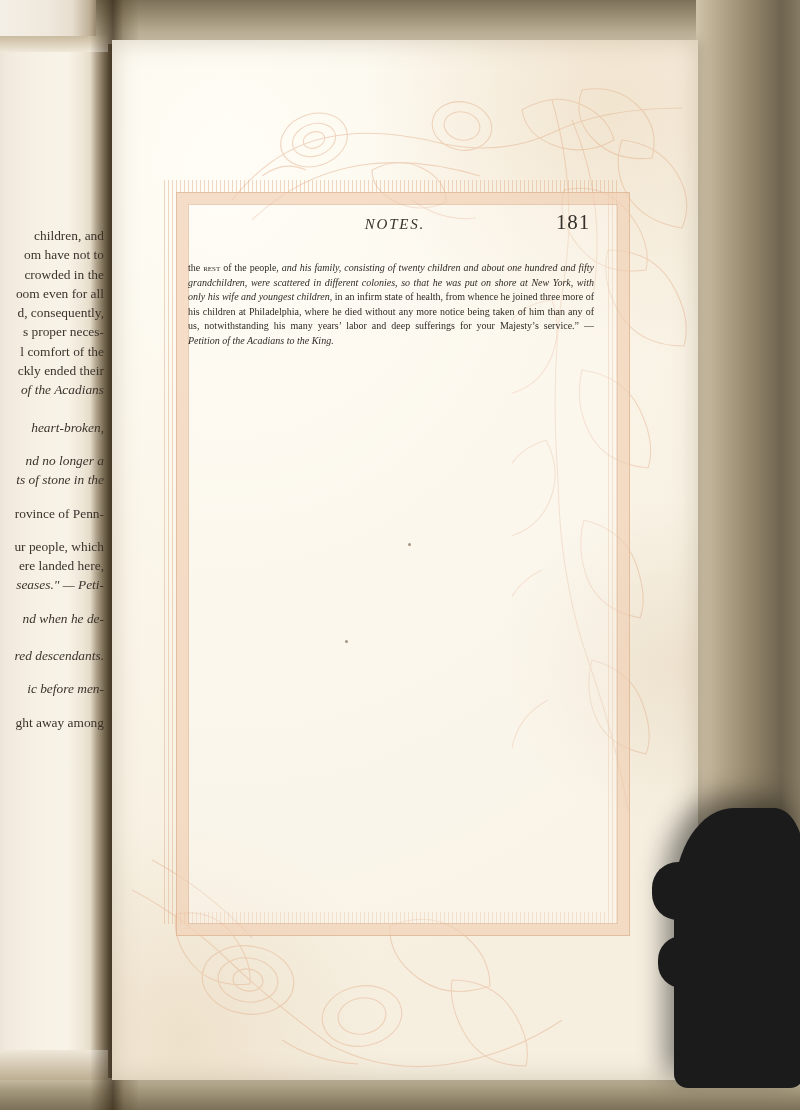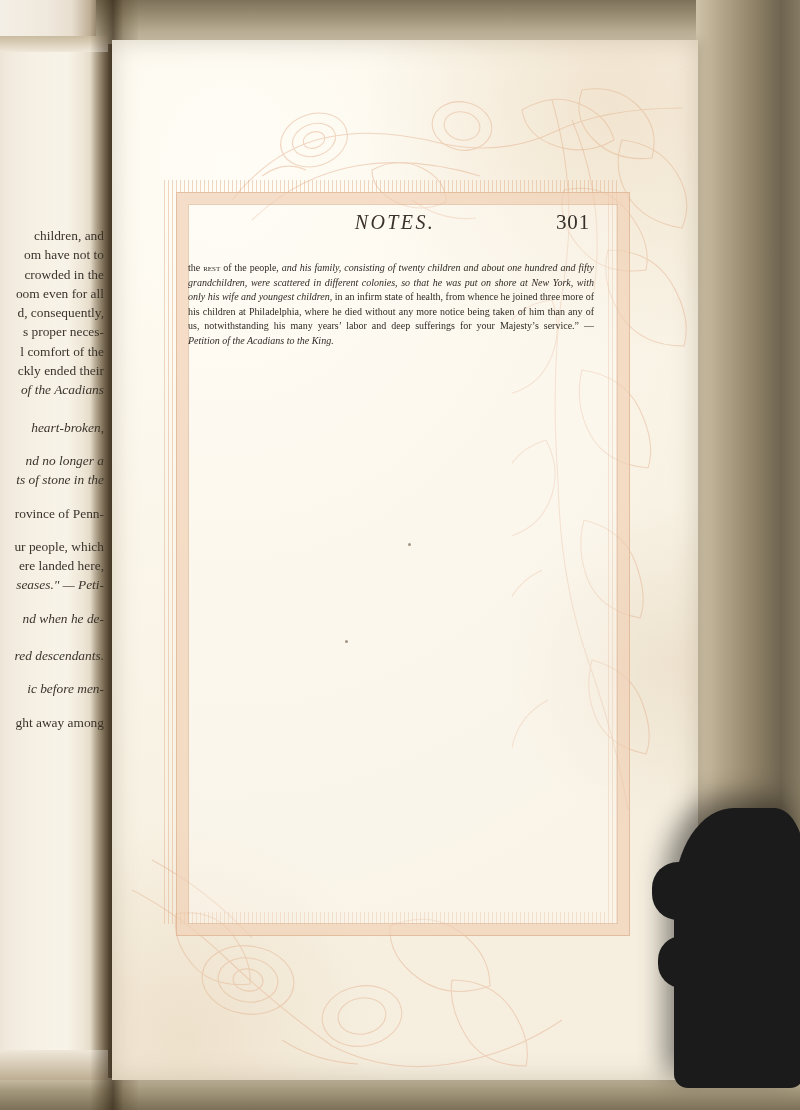"NOTES." .running-title { font-size: 20px -> 15px }
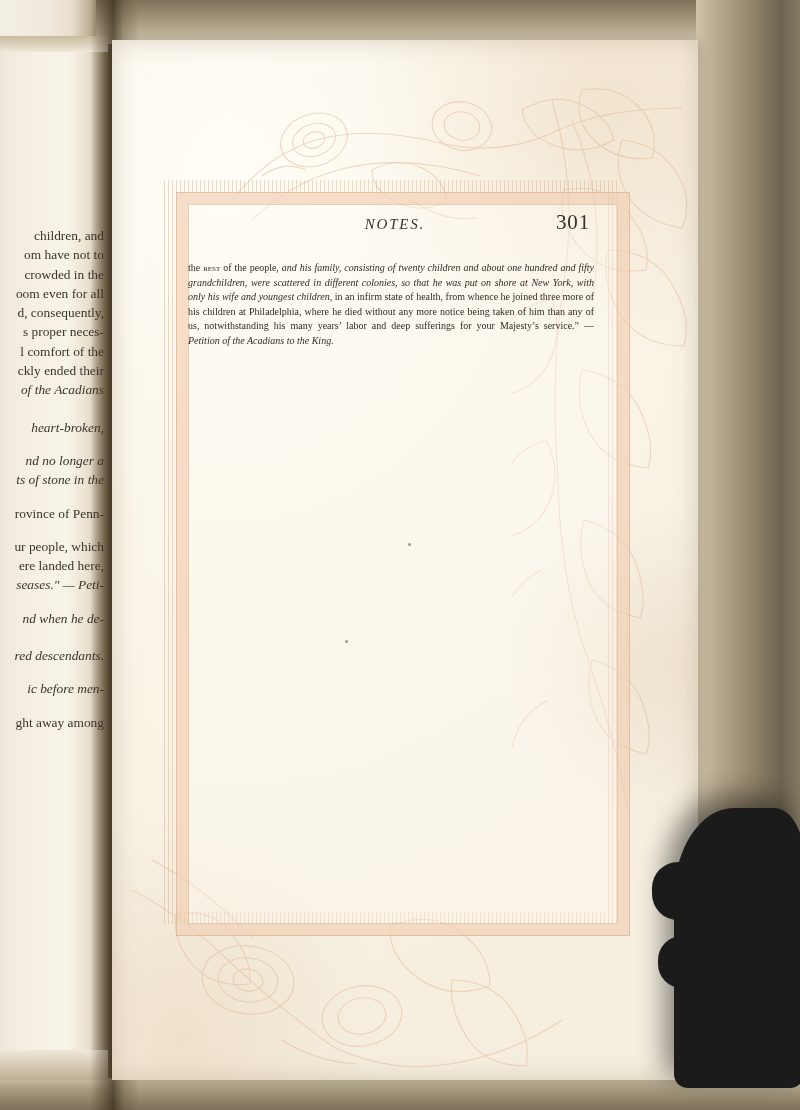"301" span.folio { text: 301 -> 181 }
